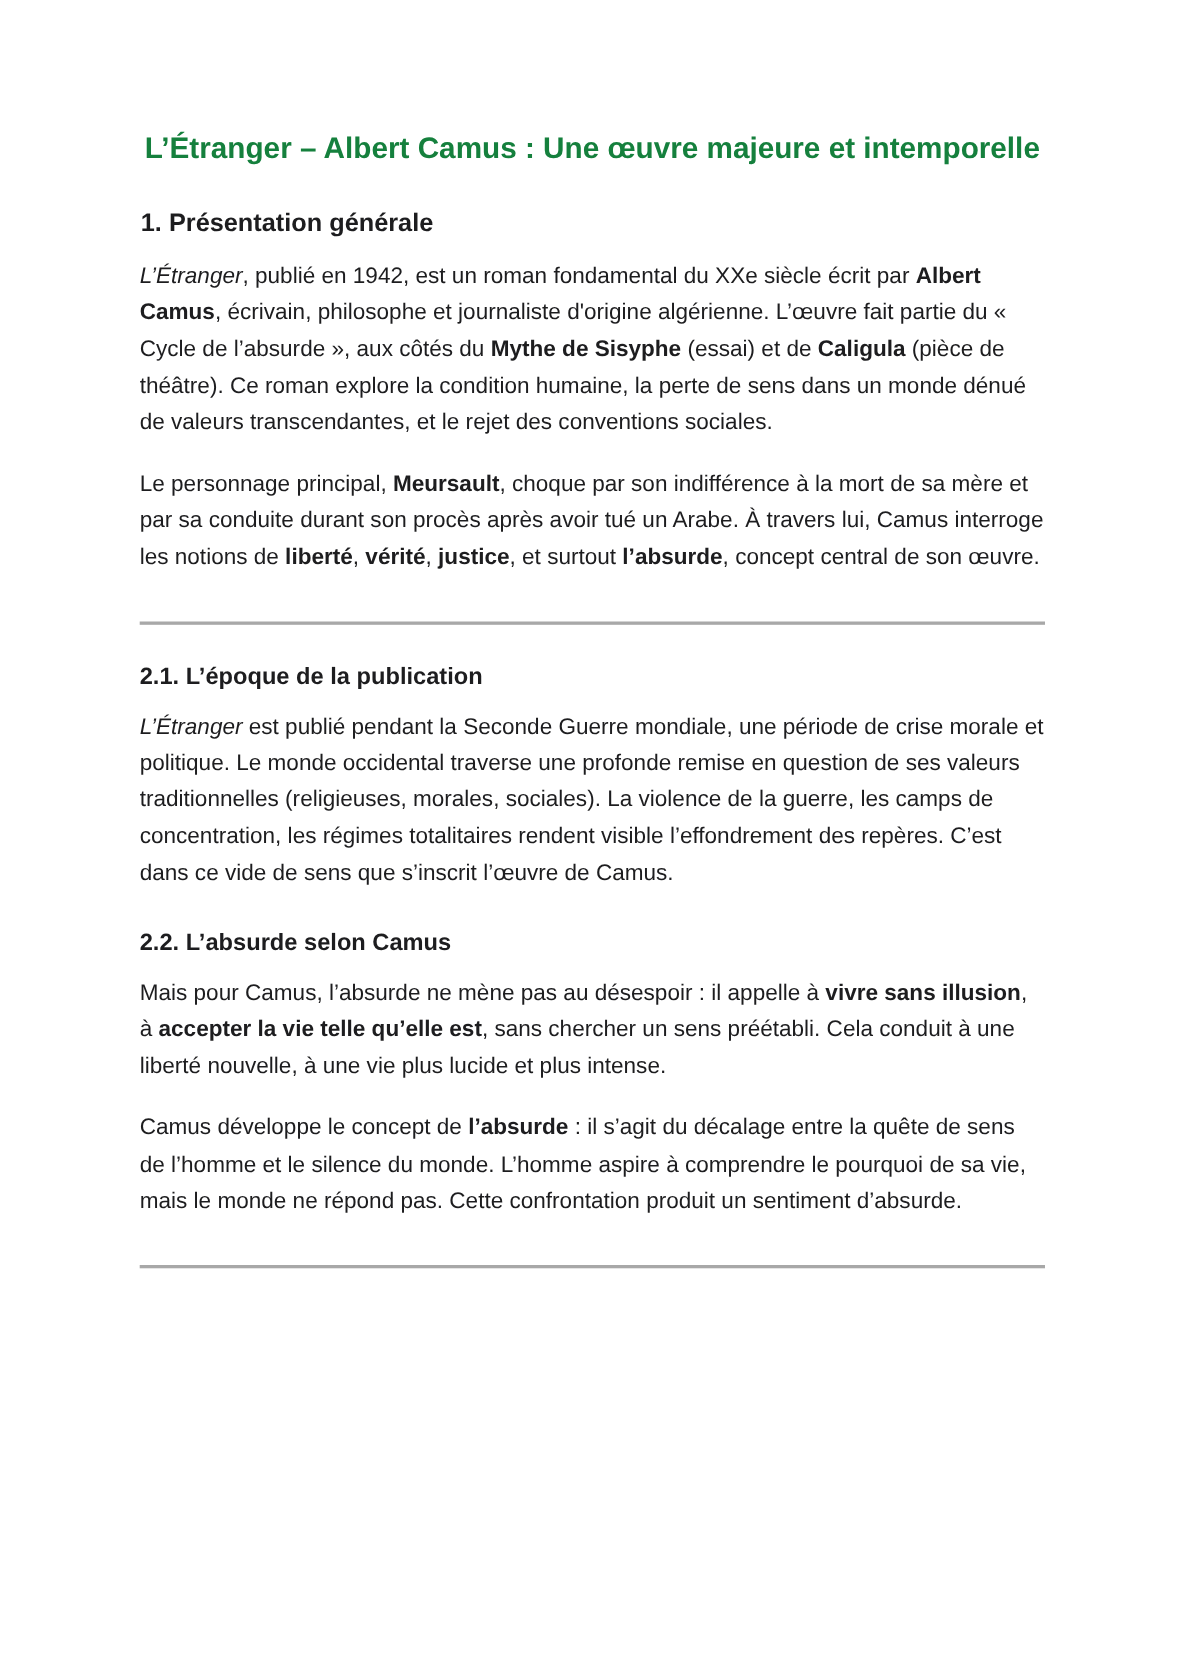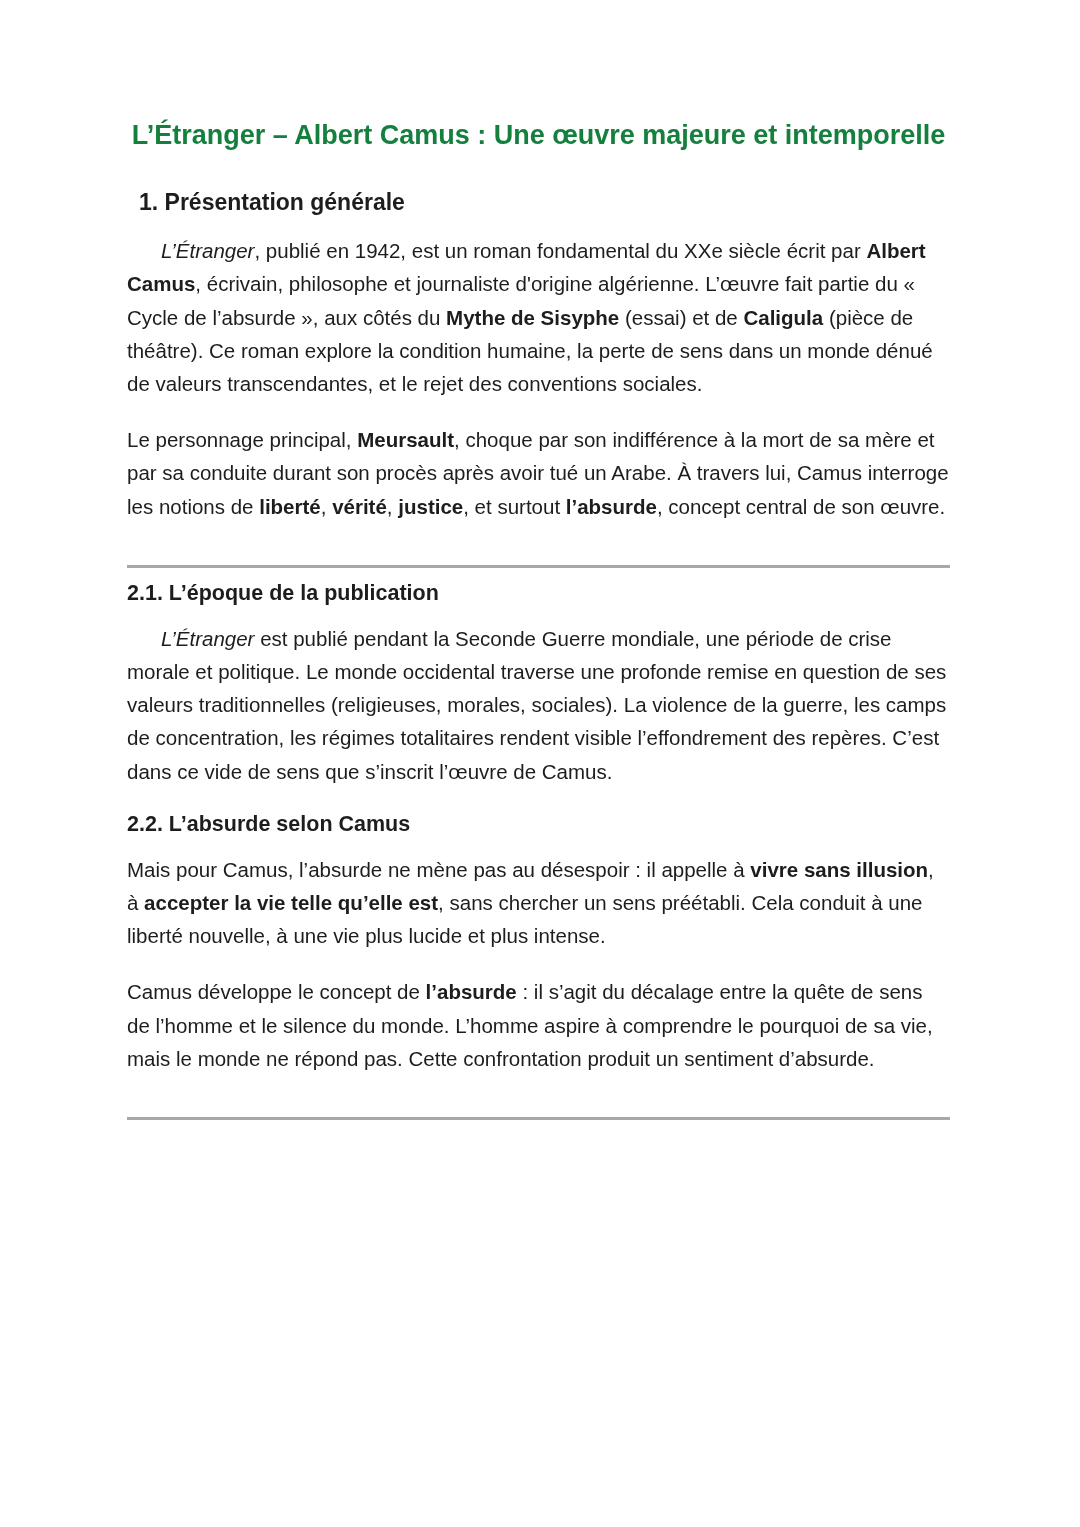"1. Présentation générale" h2.h2 { margin: 34px 0 16px 12px -> 34px 0 16px 1px }
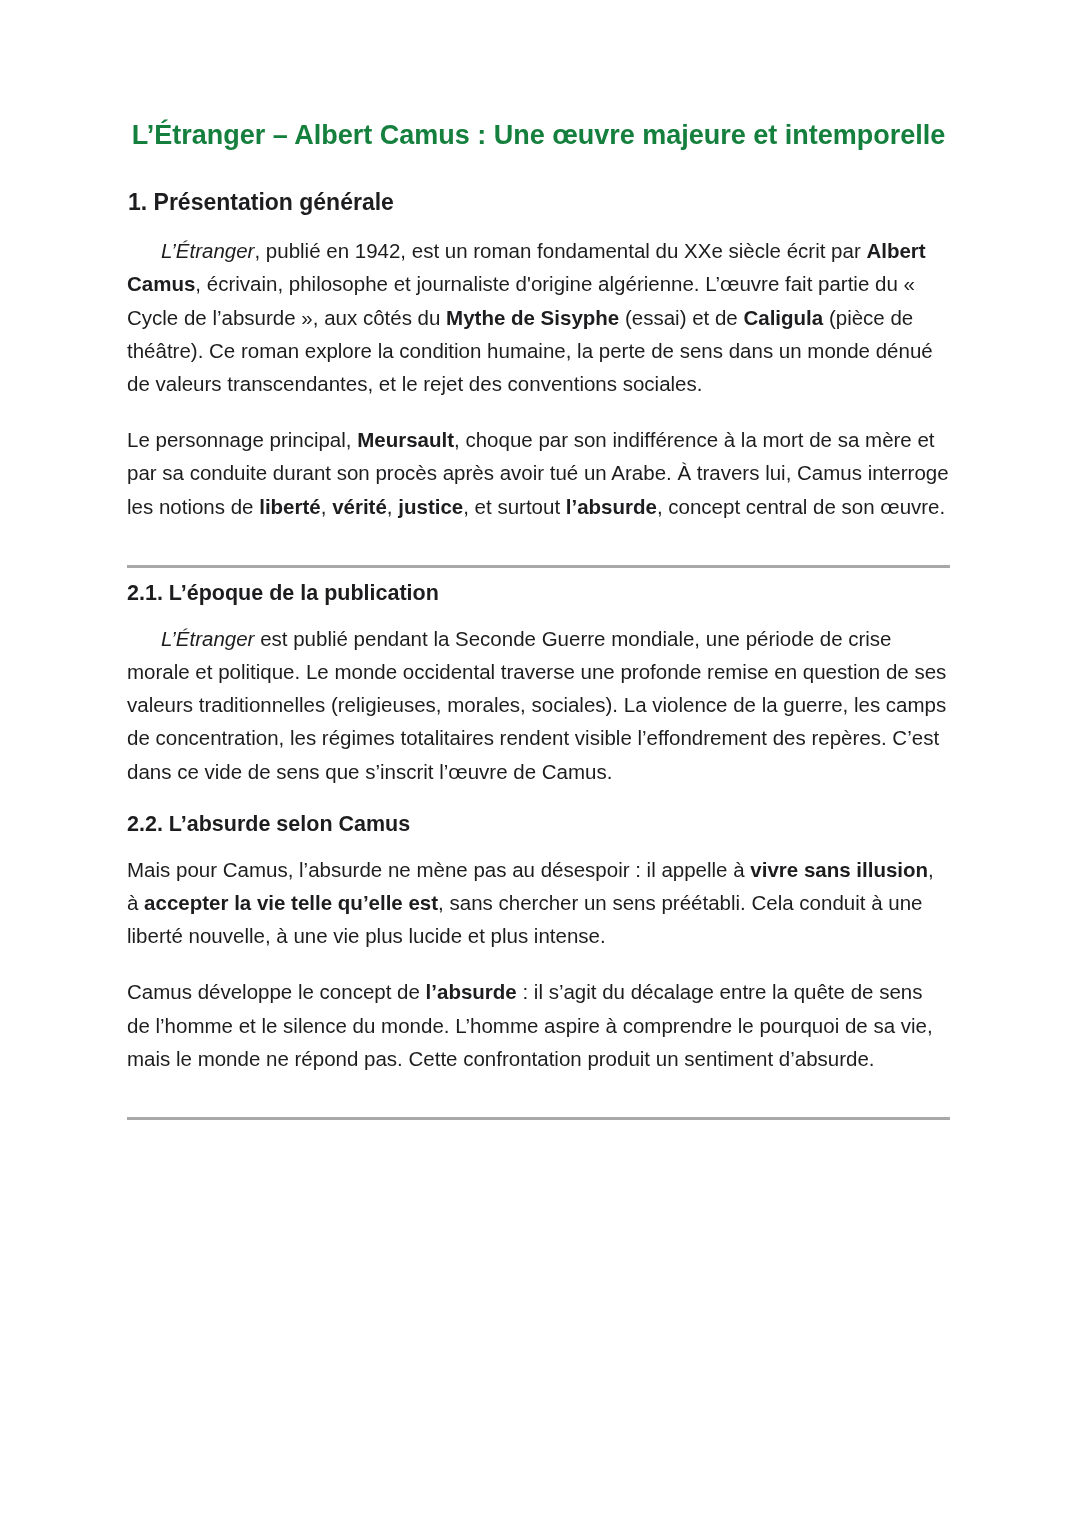"L’Étranger" p.para .i { margin-left: 34px -> none }
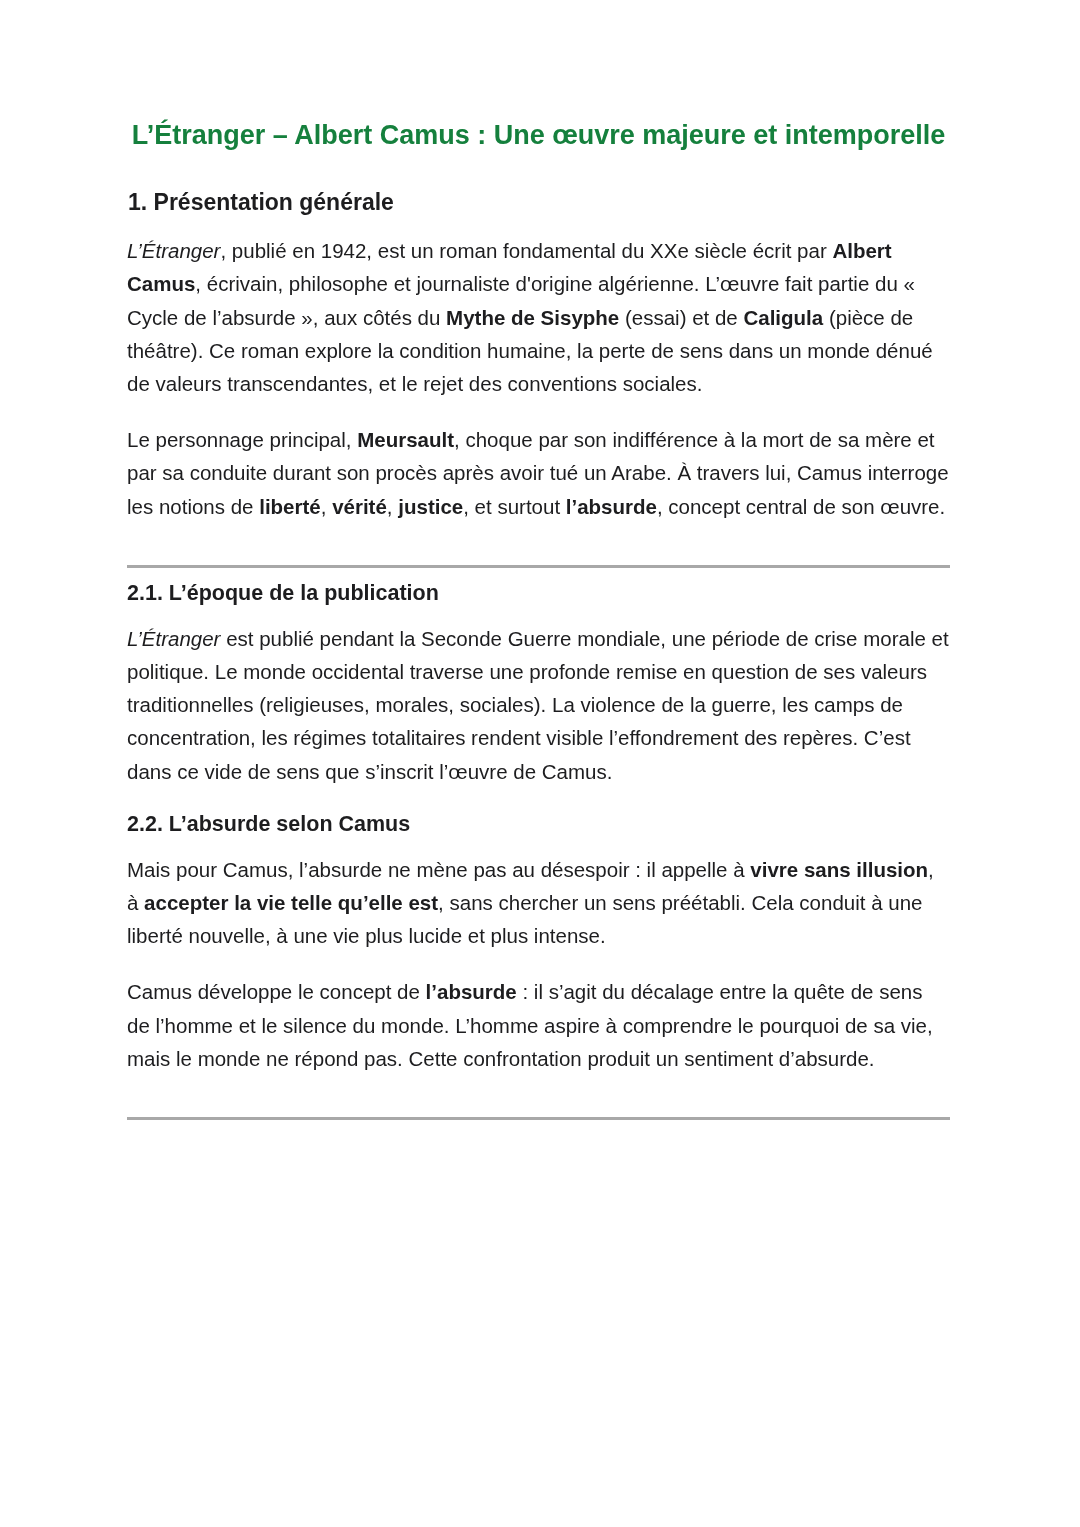"2.1. L’époque de la publication" h3.h3 { margin: 12px 0 14px 0 -> 34px 0 14px 0 }
